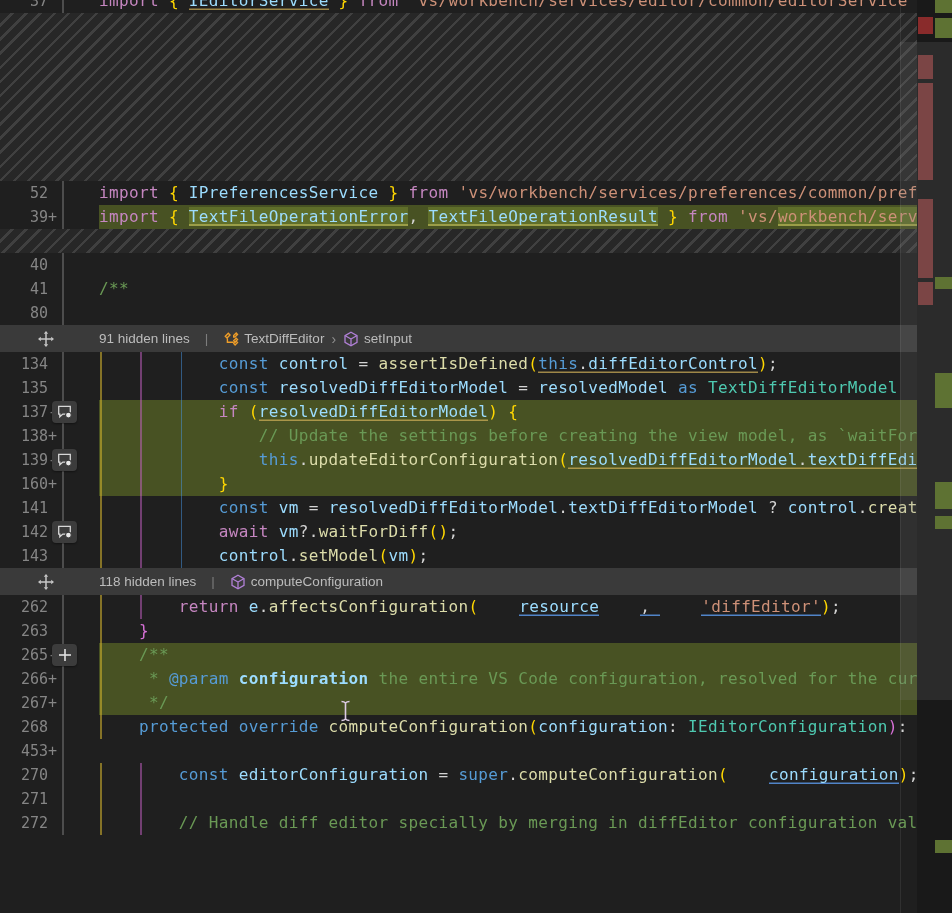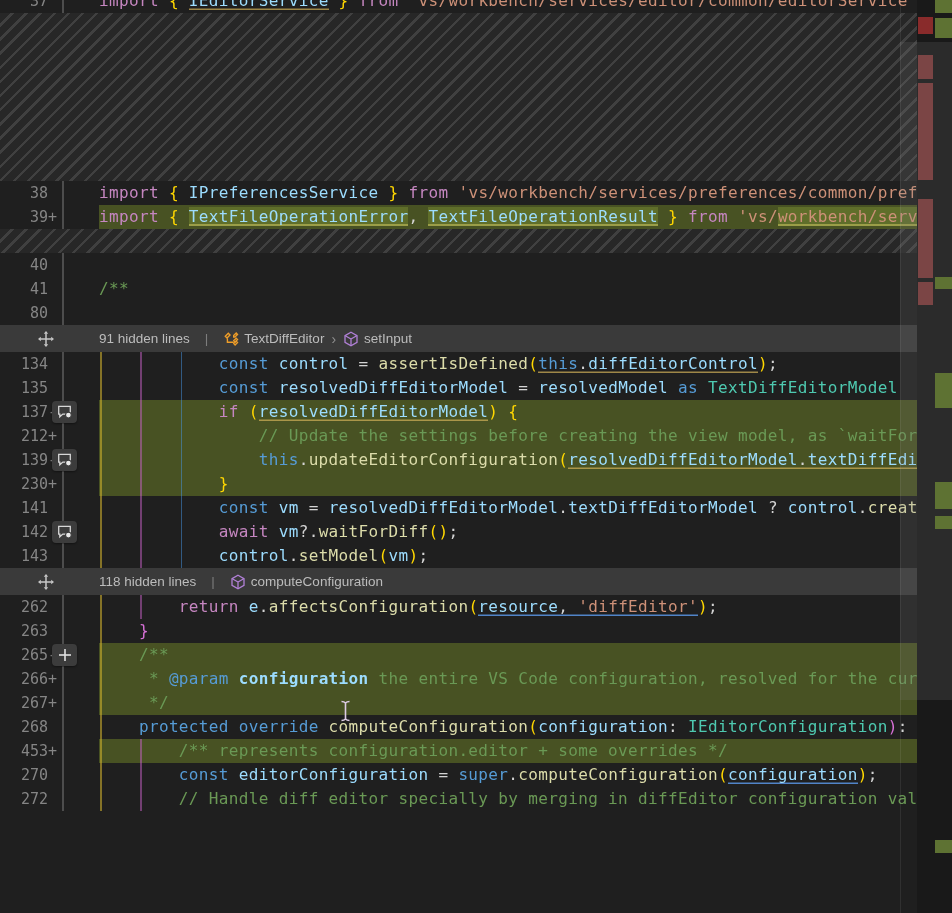"38" span.num { text: 38 -> 52 }
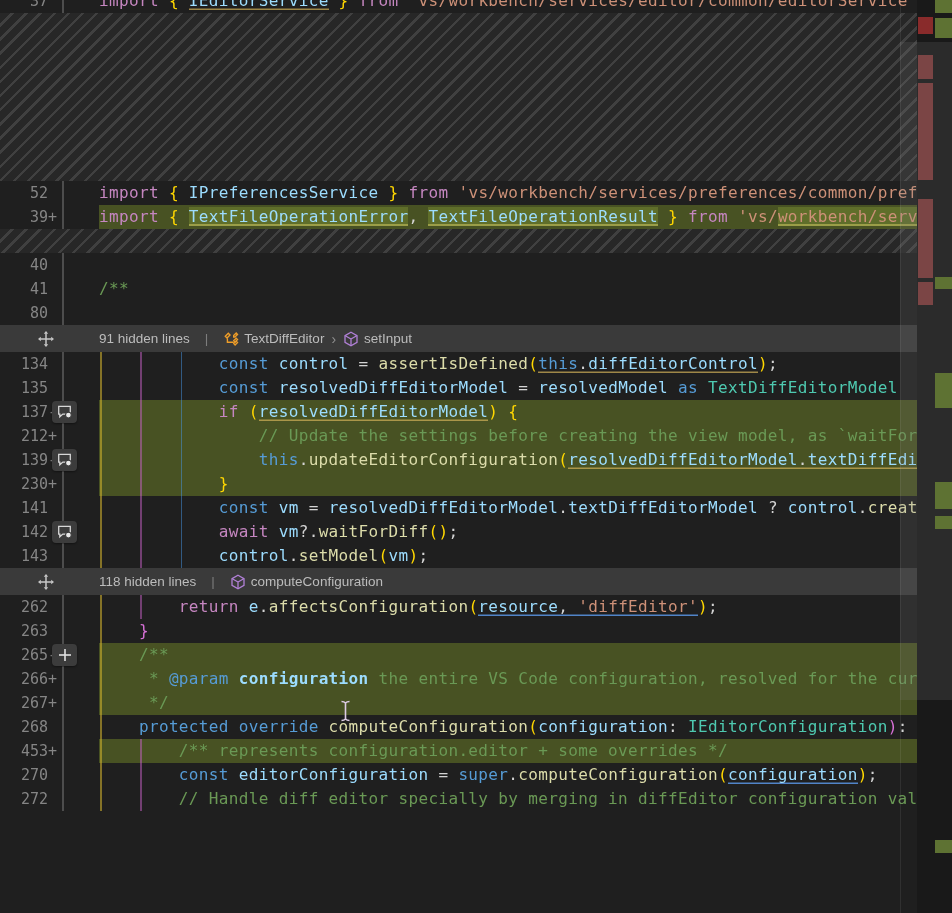"212" span.num { text: 212 -> 138 }
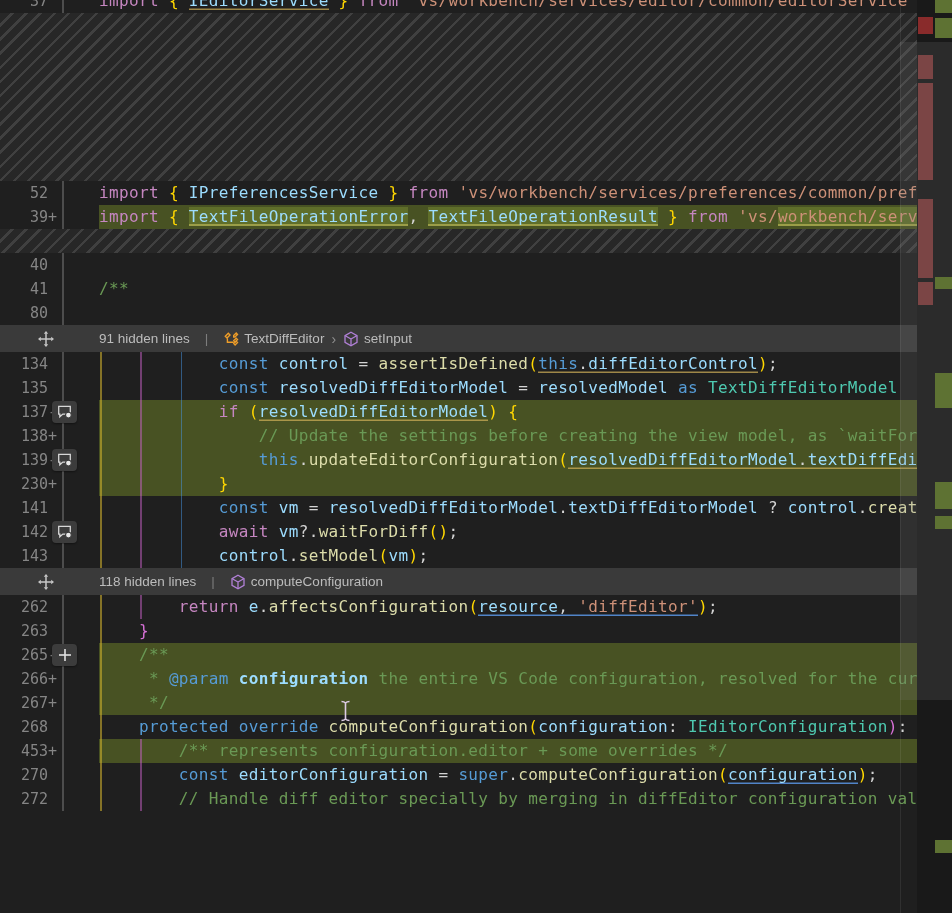"230" span.num { text: 230 -> 160 }
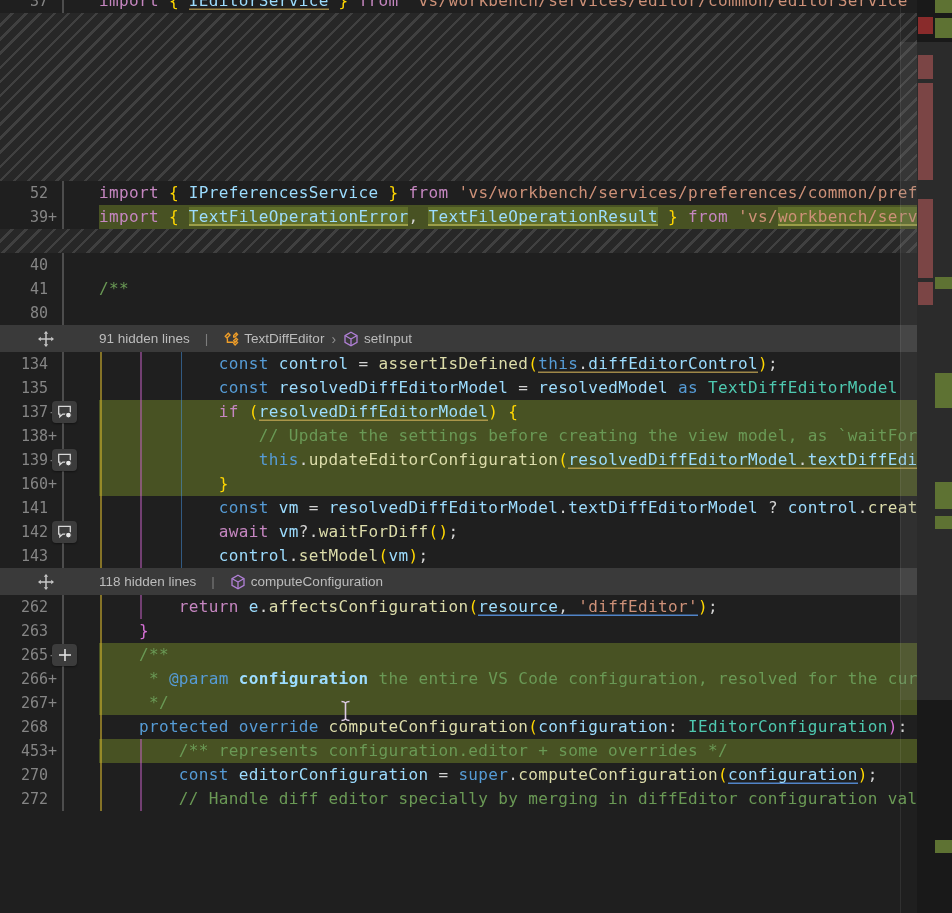"resource" .ub { margin-left: none -> 41px }
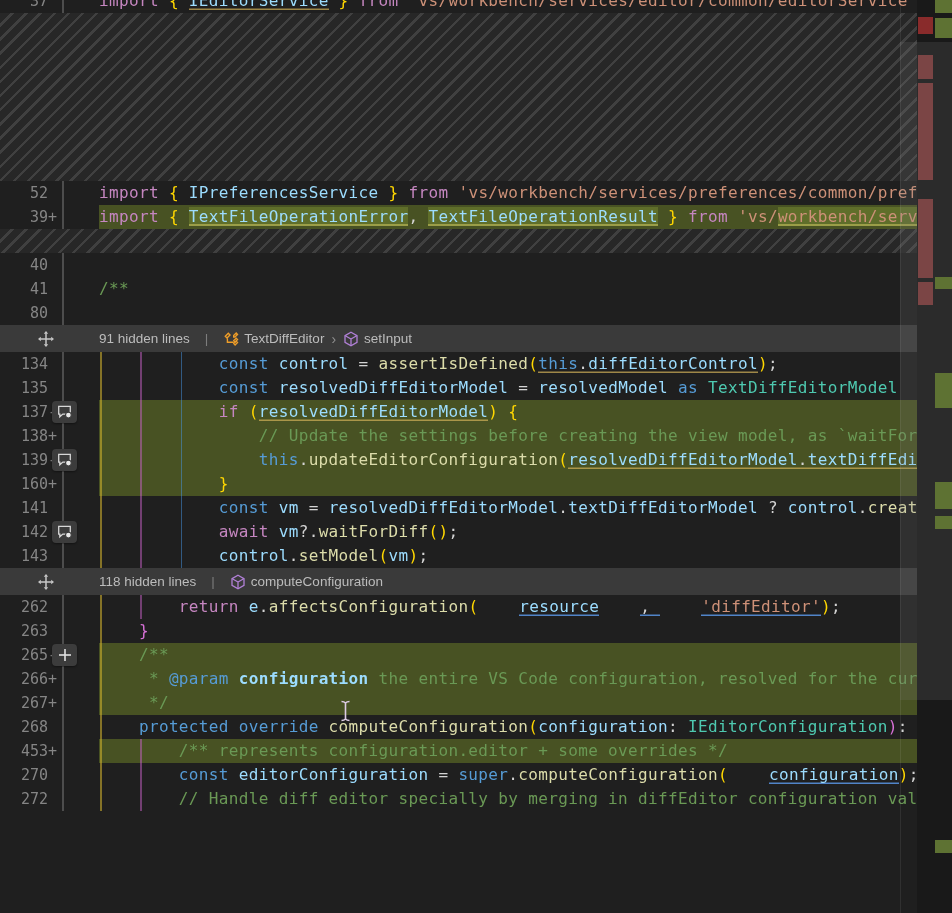"/** represents configuration.editor +" div.code { html: <div><span></span><span></span><span> /** represents configuration.editor + some overrides */</span></div> -> none }
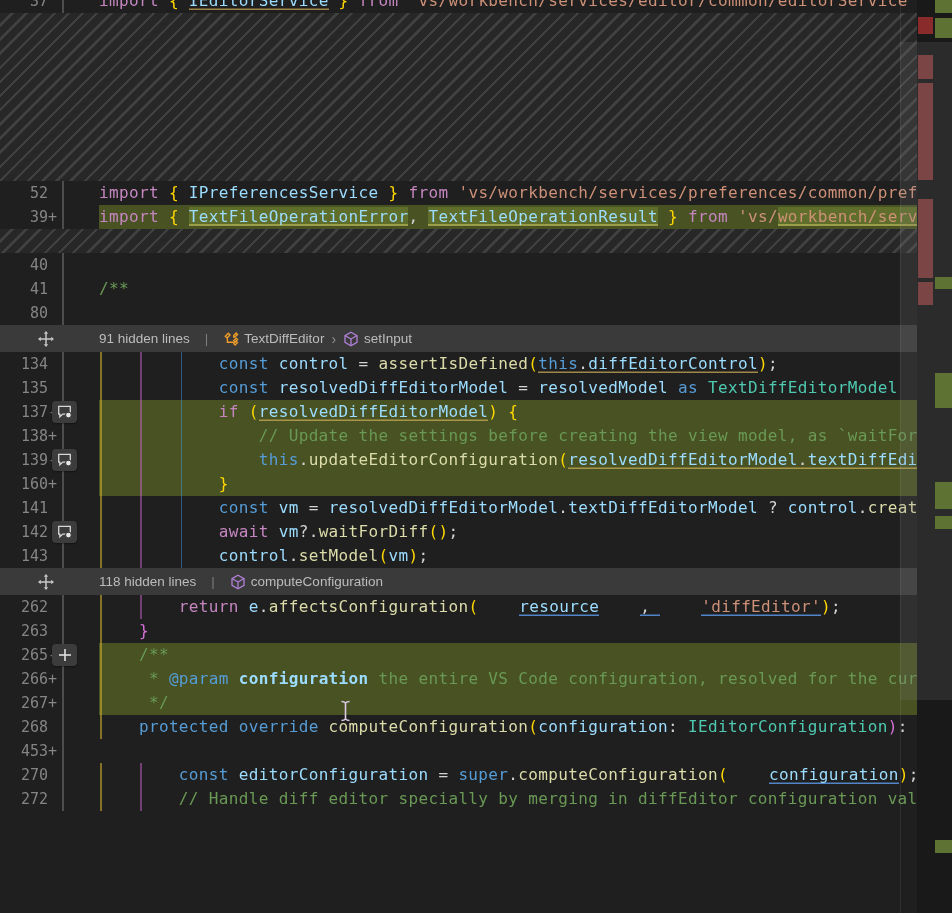"271" div.row { html: none -> <div> <div> <span>271</span> <span></span> </div> <div><span></span><span></span></div> </div> }
